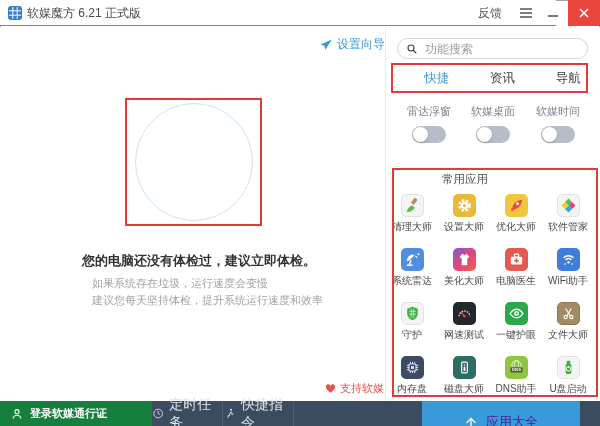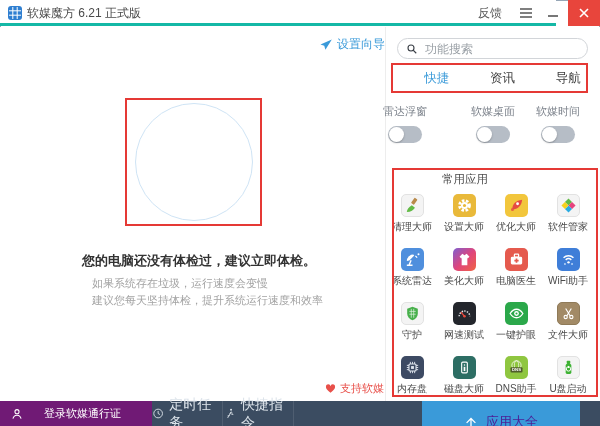"软媒魔方 6.21 正式版" .titlebar { border-bottom: 3px solid #14b8a6 -> 1px solid #14b8a6 }
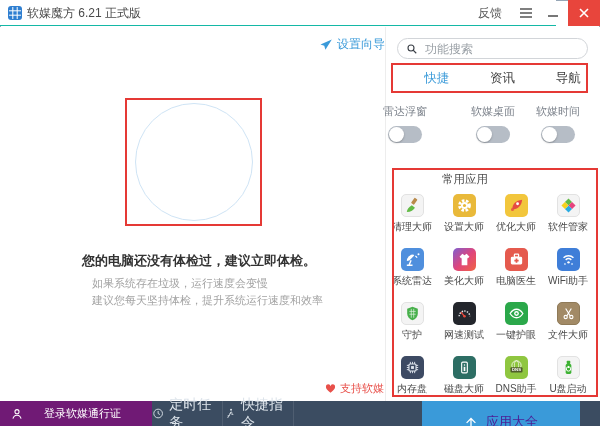"雷达浮窗" .tg1 { left: 380px -> 404px }
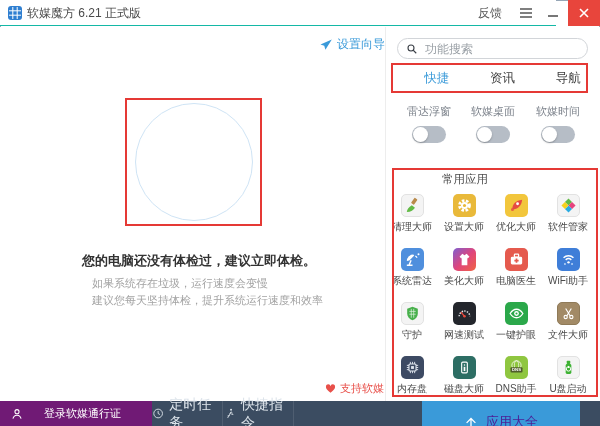"登录软媒通行证" .login-btn { background: #701a75 -> #15803d; font-weight: none -> bold; gap: 20px -> 6px }
